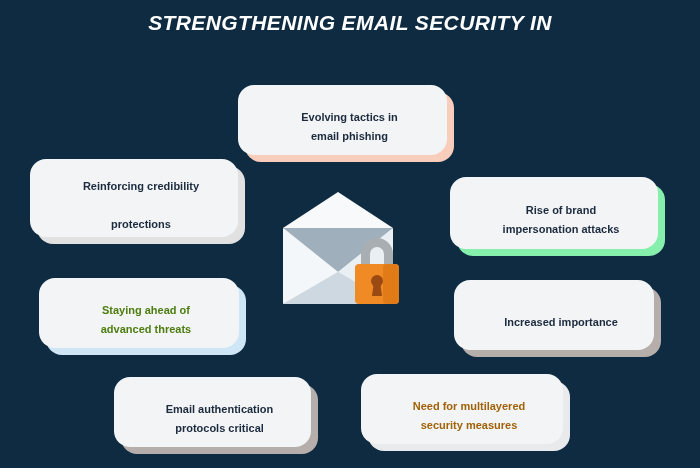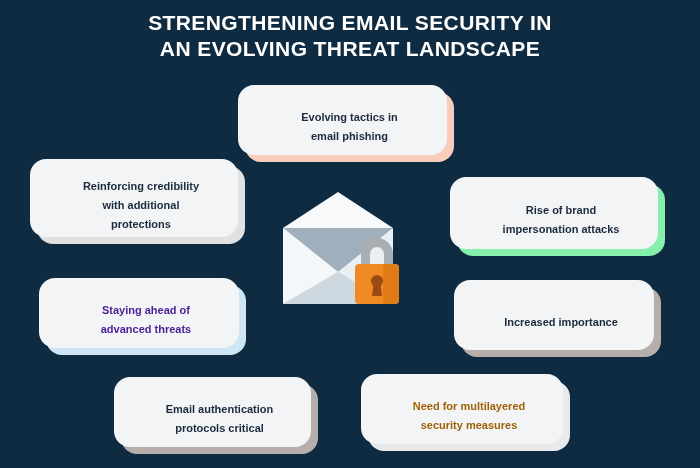"STRENGTHENING EMAIL SECURITY IN" #title .line { font-style: none -> italic }
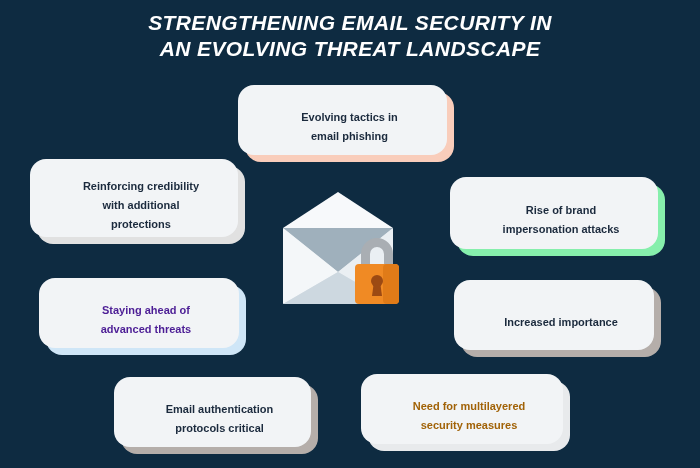"AN EVOLVING THREAT LANDSCAPE" span.line { html: <span>AN EVOLVING THREAT LANDSCAPE</span> -> none }
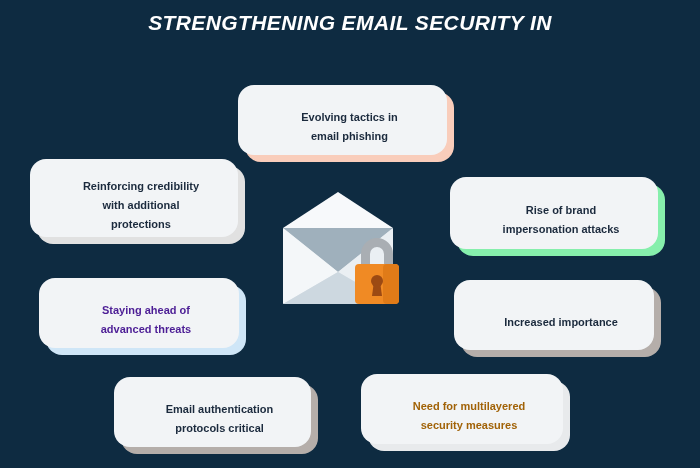"with additional" span.line { html: <span>with additional</span> -> none }
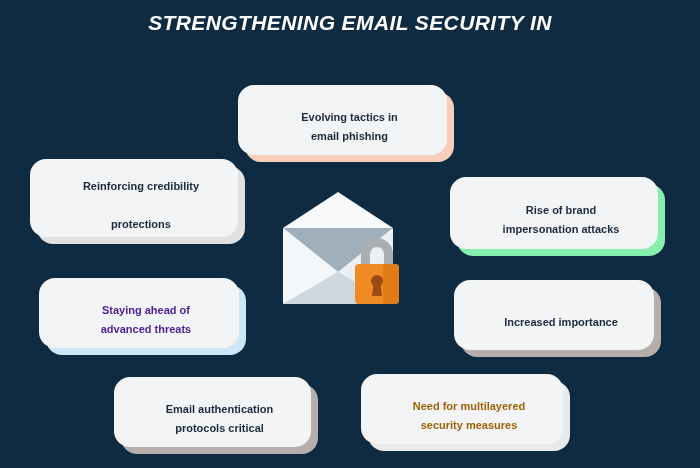"Staying ahead of" div.node { color: #4c1d95 -> #4d7c0f }
